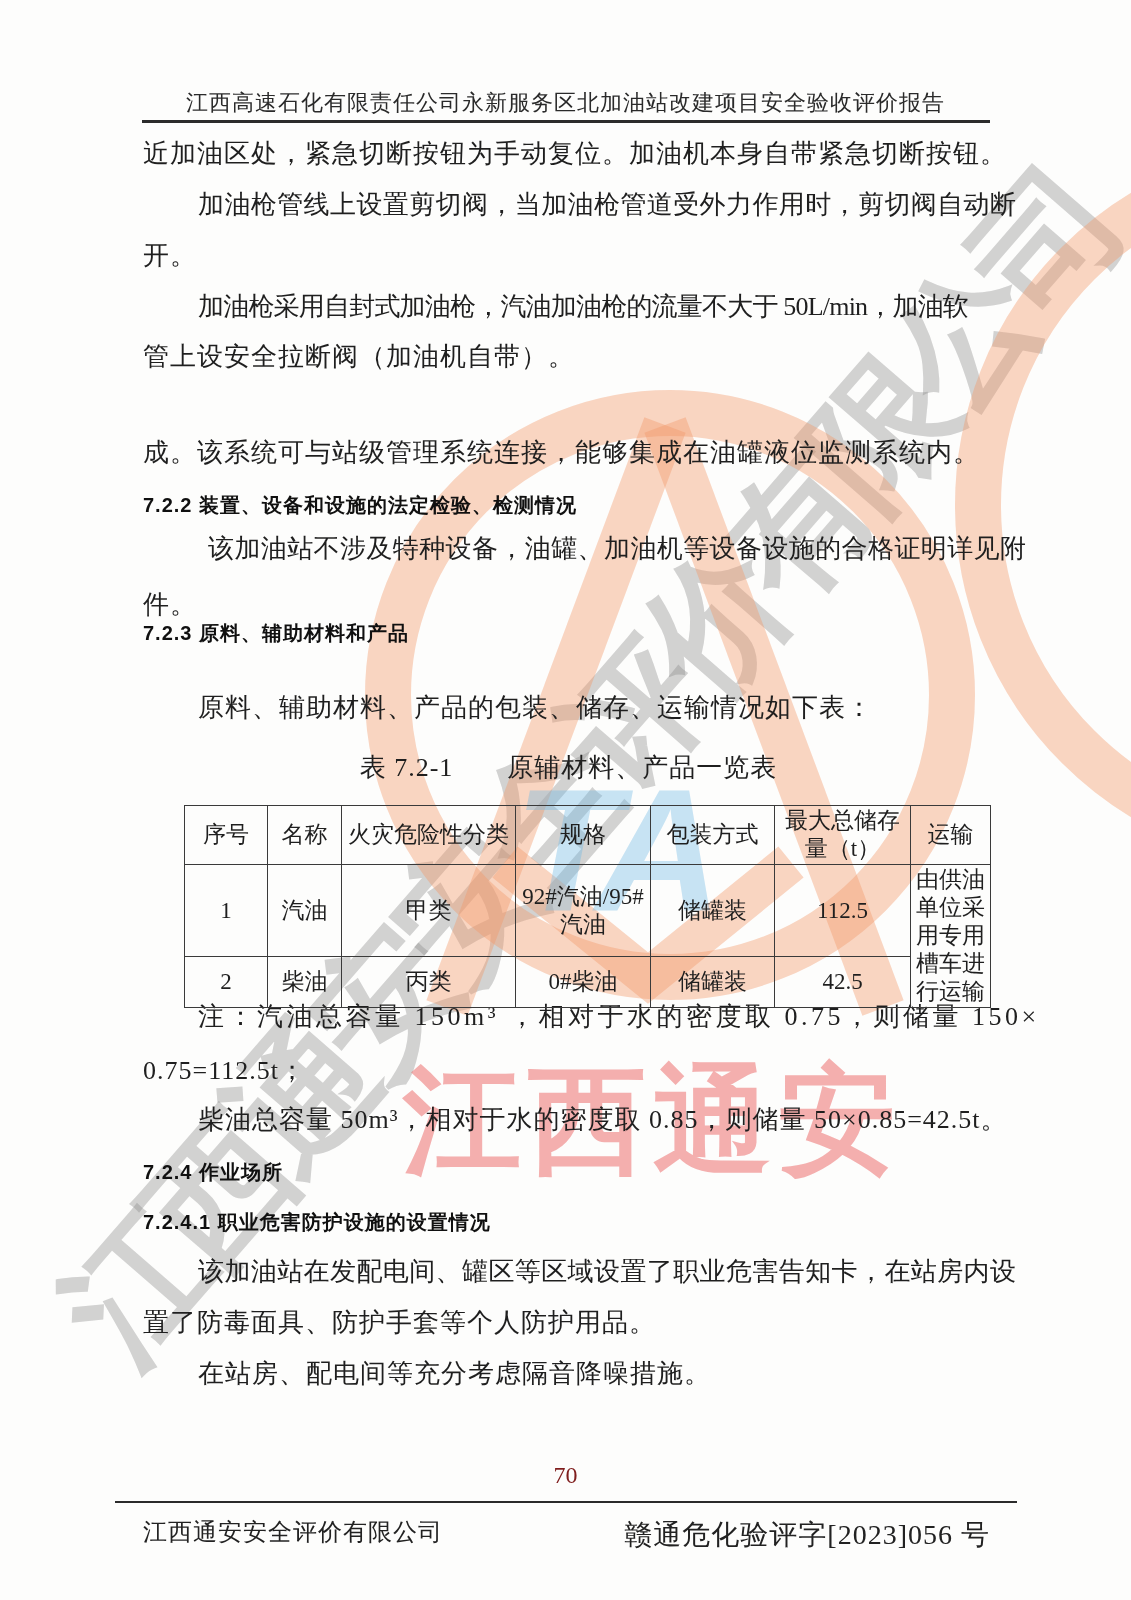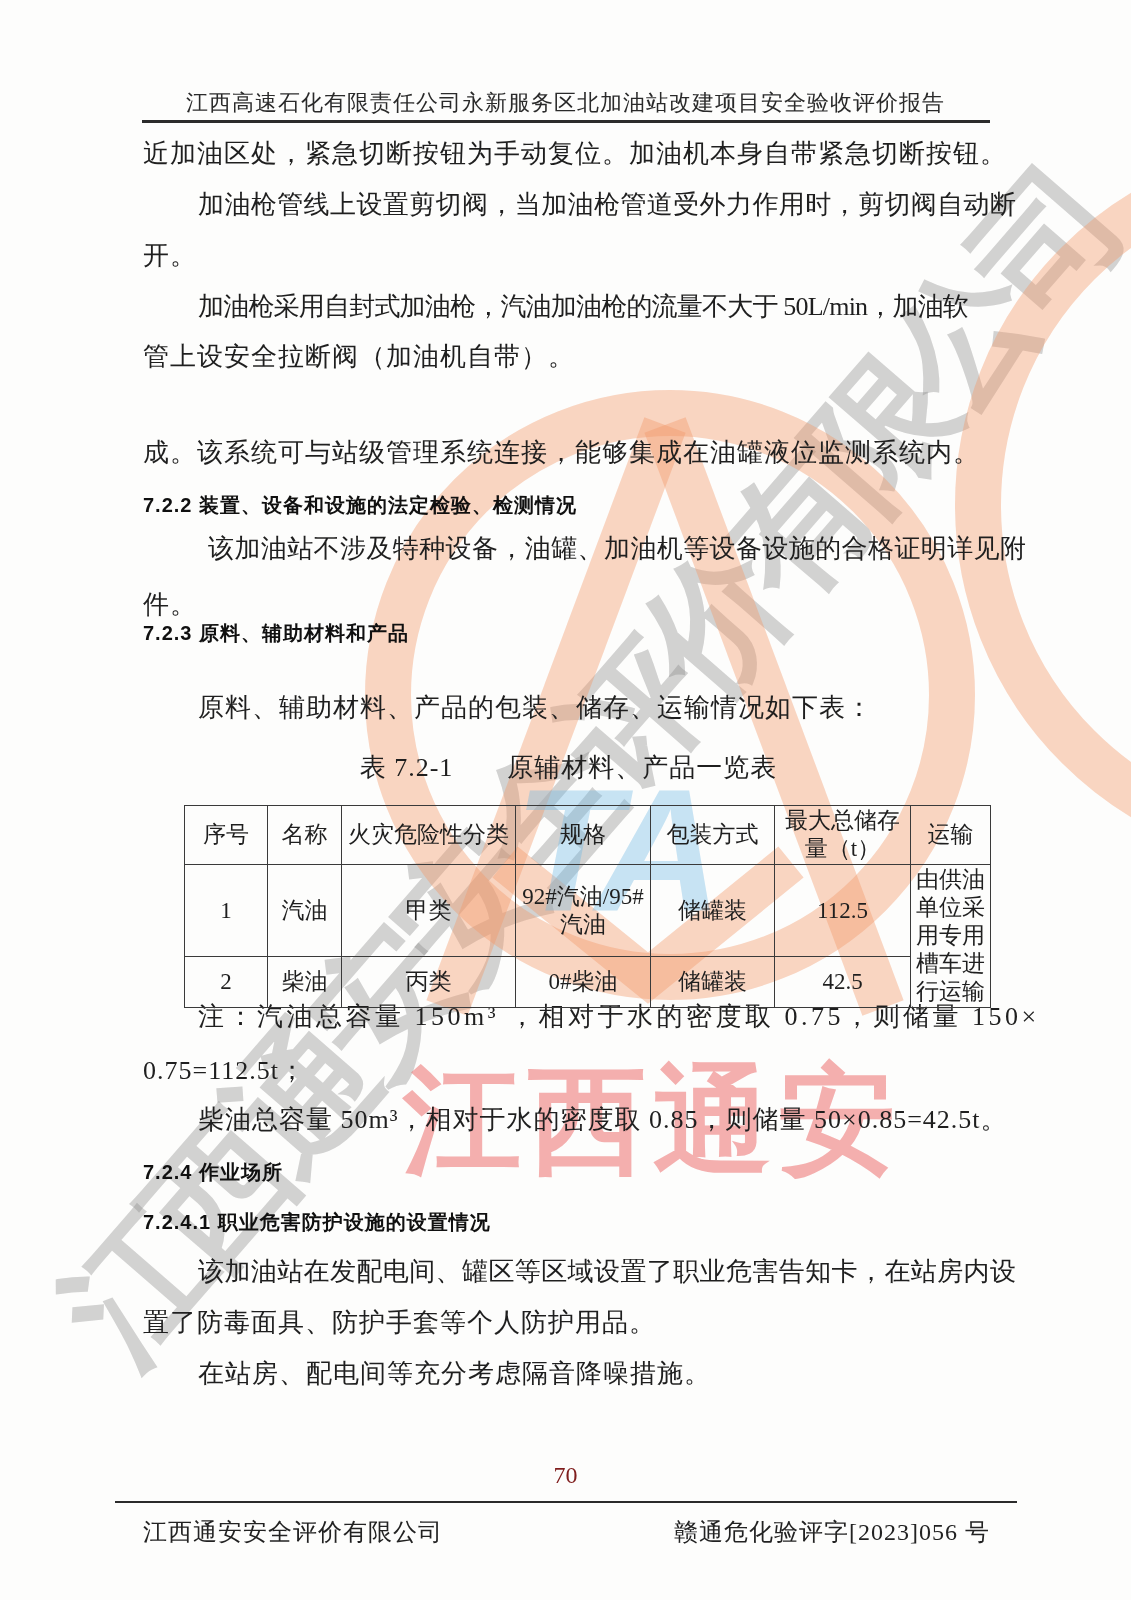"赣通危化验评字[2023]056 号" .footer-right { font-size: 24px -> 28px }
